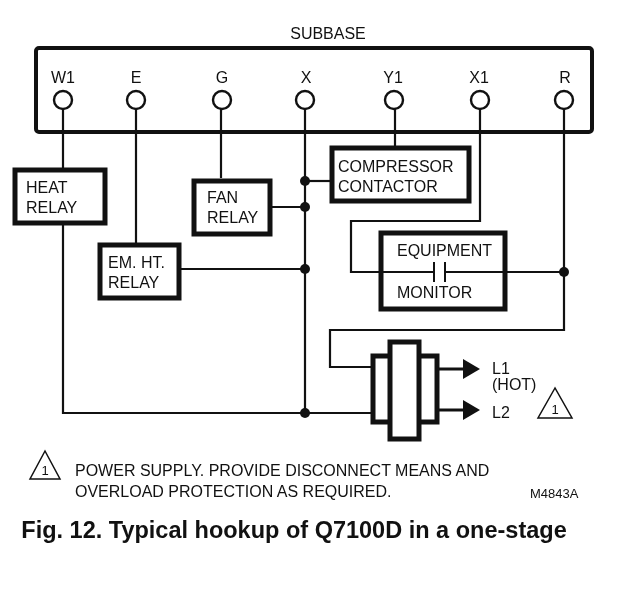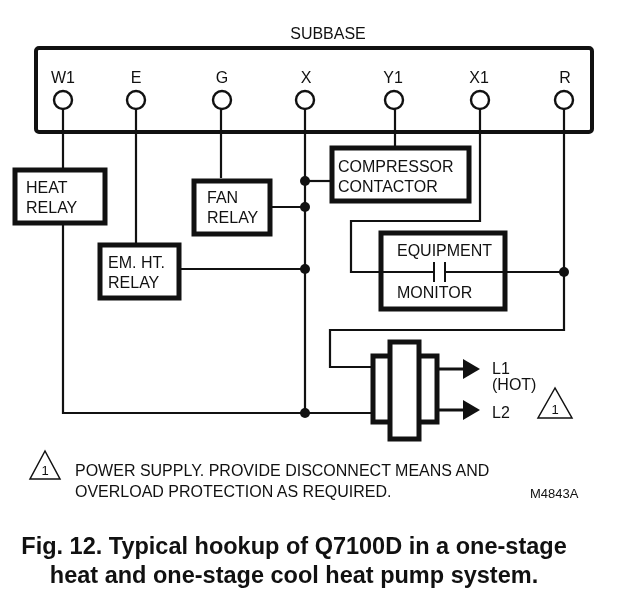"Fig. 12. Typical hookup of" .caption { top: 532px -> 516px }
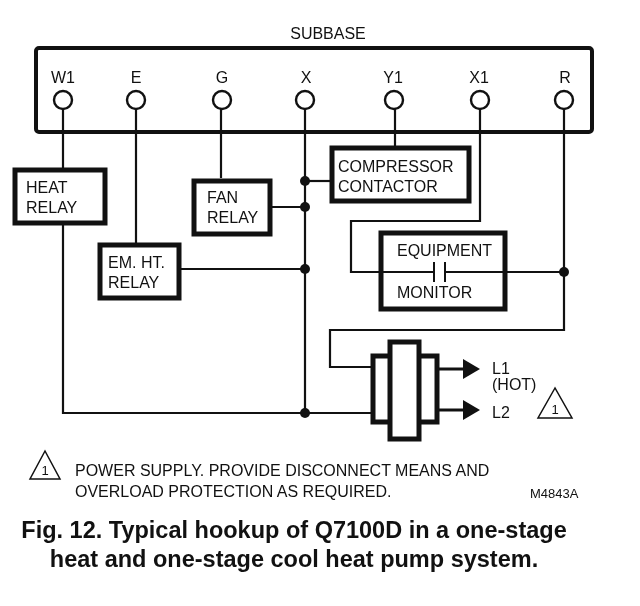"heat and one-stage cool heat" div { html: <div>heat and one-stage cool heat pump system.</div> -> none }
